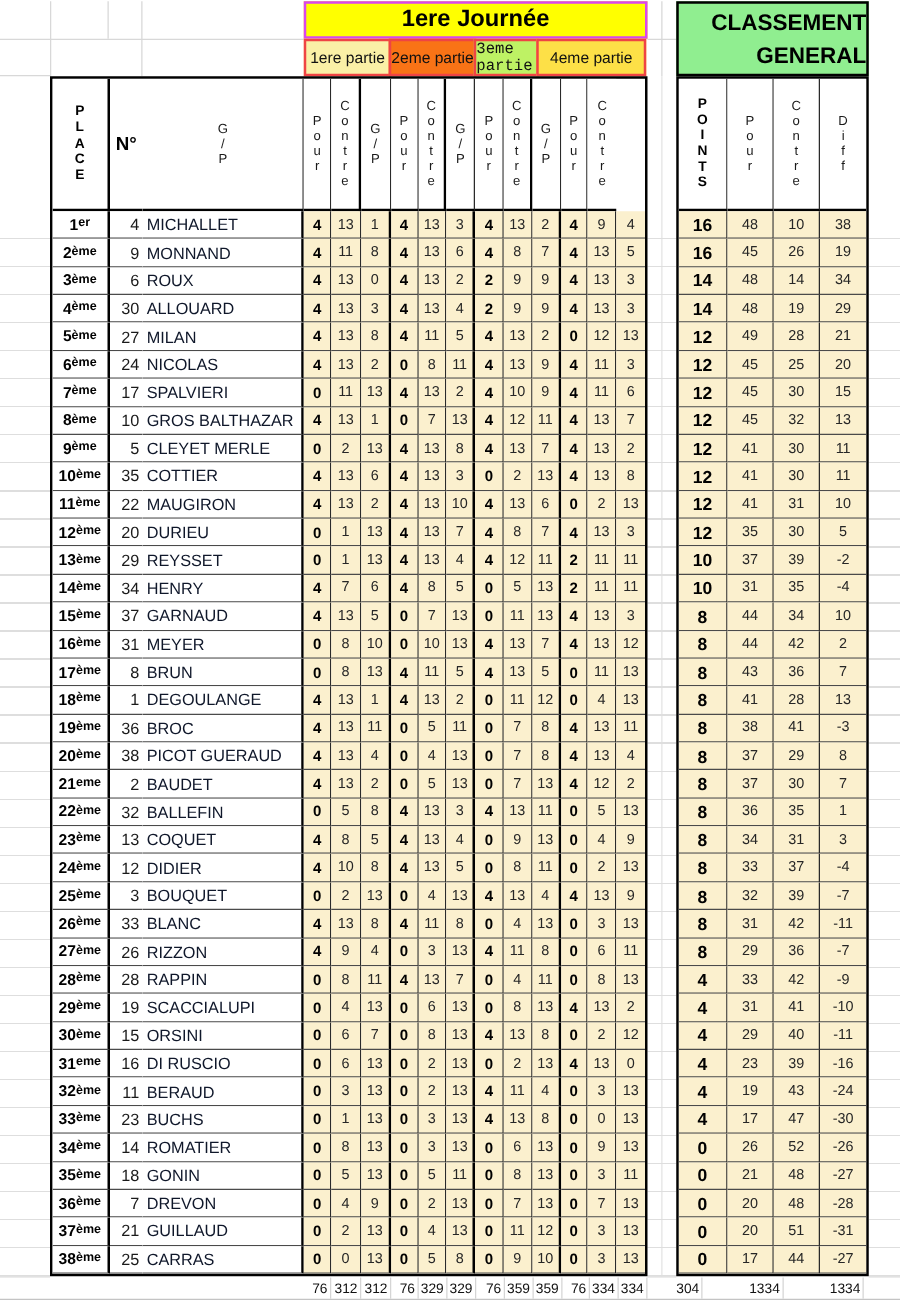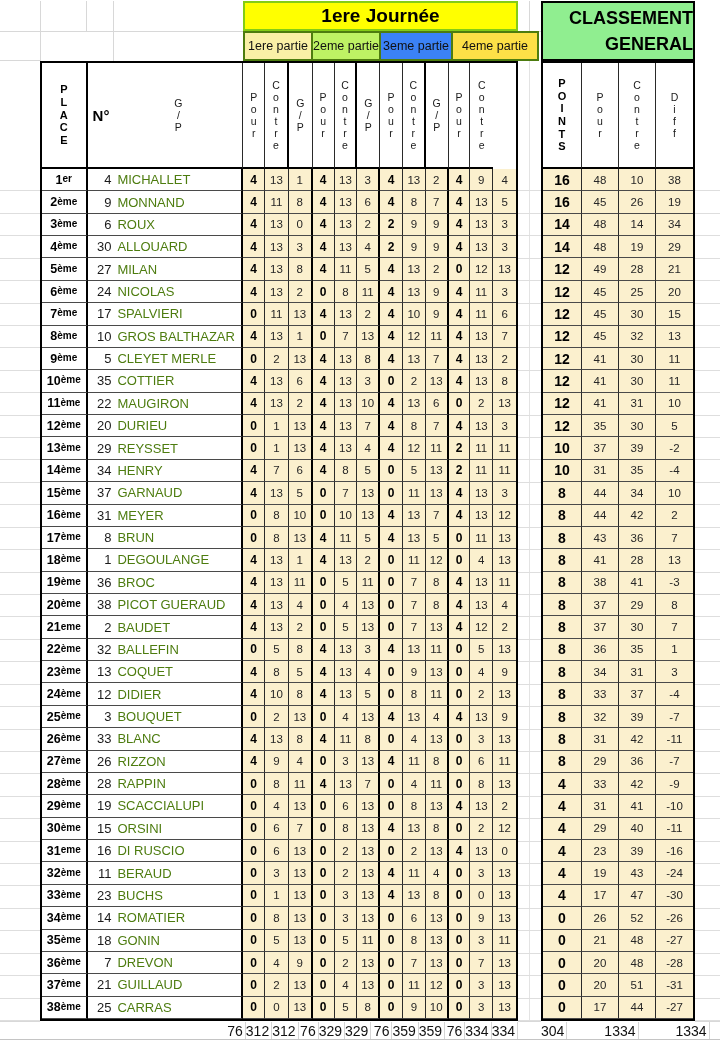"1ere Journée" .journee-box { border: 2px solid #84cc16 -> 2px solid #d946ef }
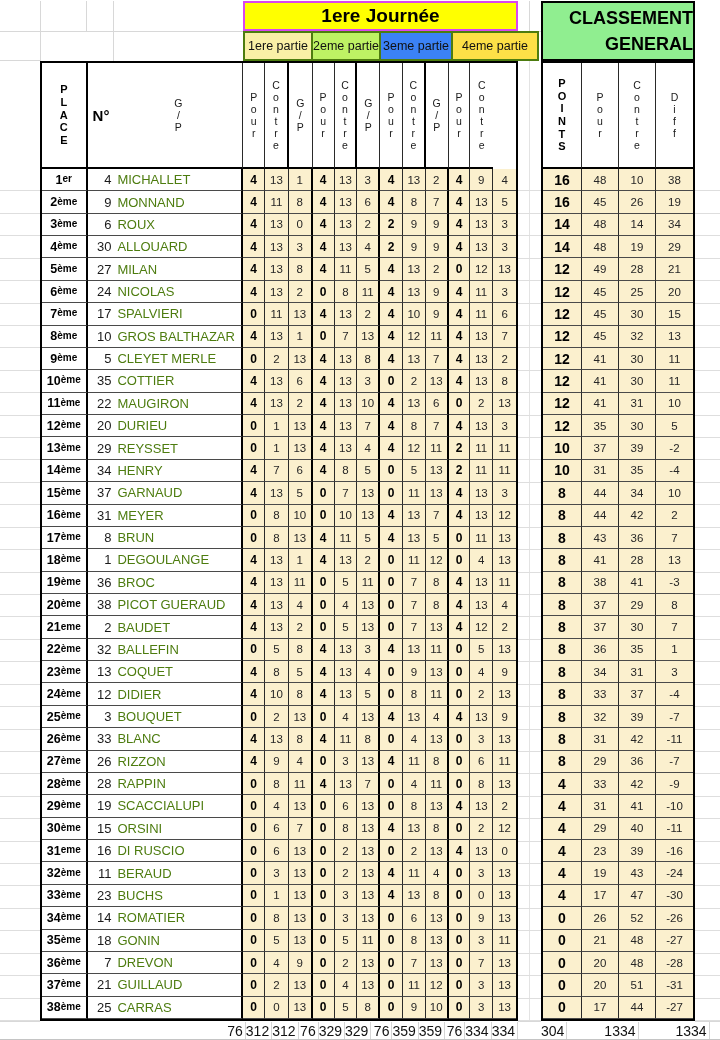"1ere partie" .partie { border: 2px solid #4d7c0f -> 2px solid #ef4444 }
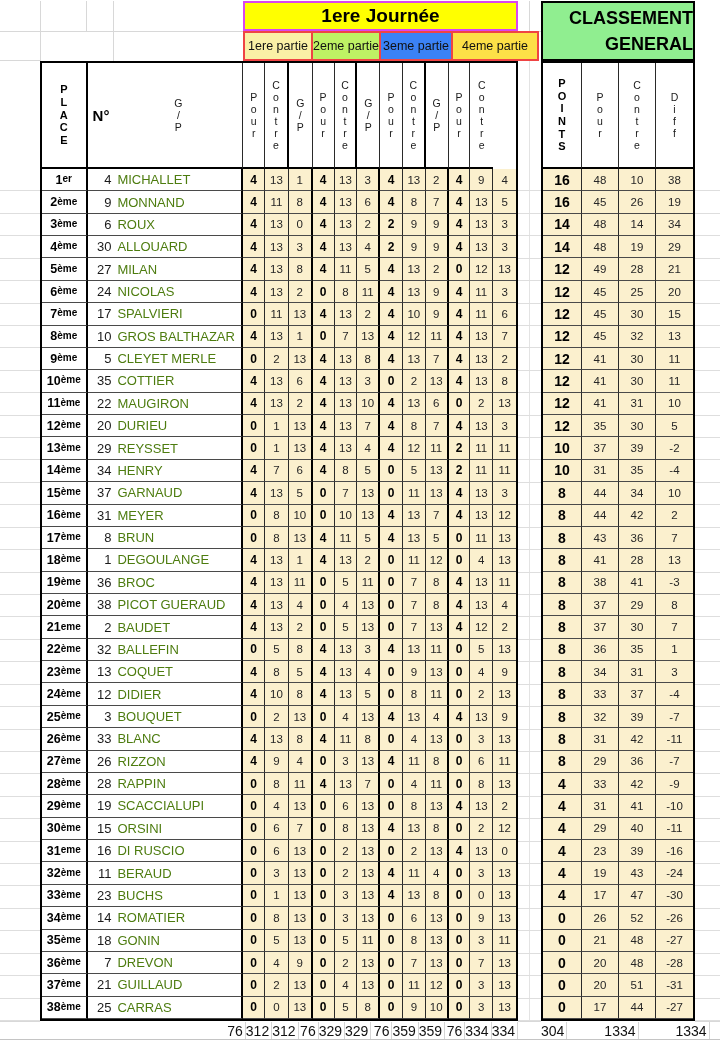"2eme partie" div.partie { background: #bef264 -> #f97316 }
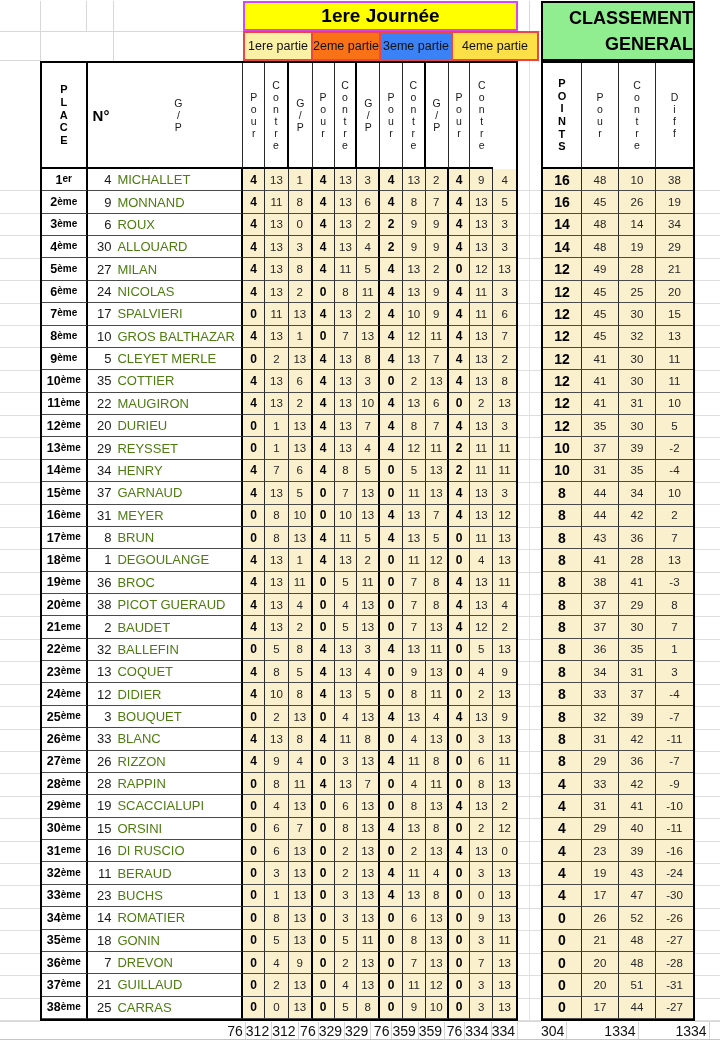"3eme partie" div.partie { background: #3b82f6 -> #bef264; font-family: none -> Liberation Mono, monospace; width: 74px -> 52px }
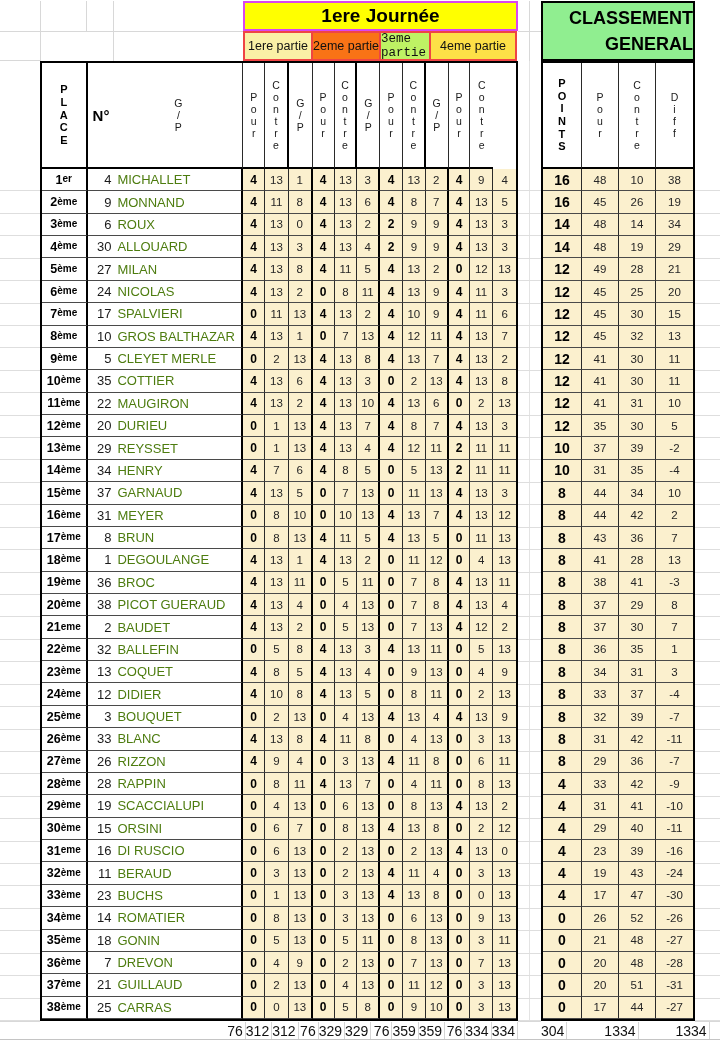"MICHALLET" .team { color: #4d7c0f -> #0f172a }
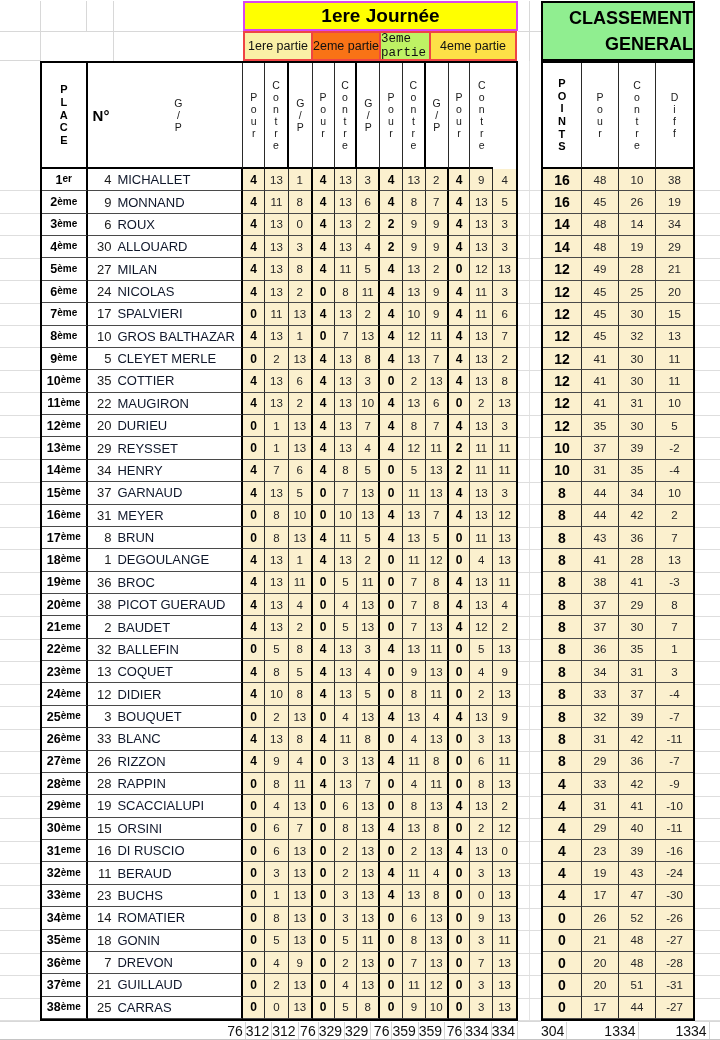"76" .tnum { font-size: 14px -> 11px }
